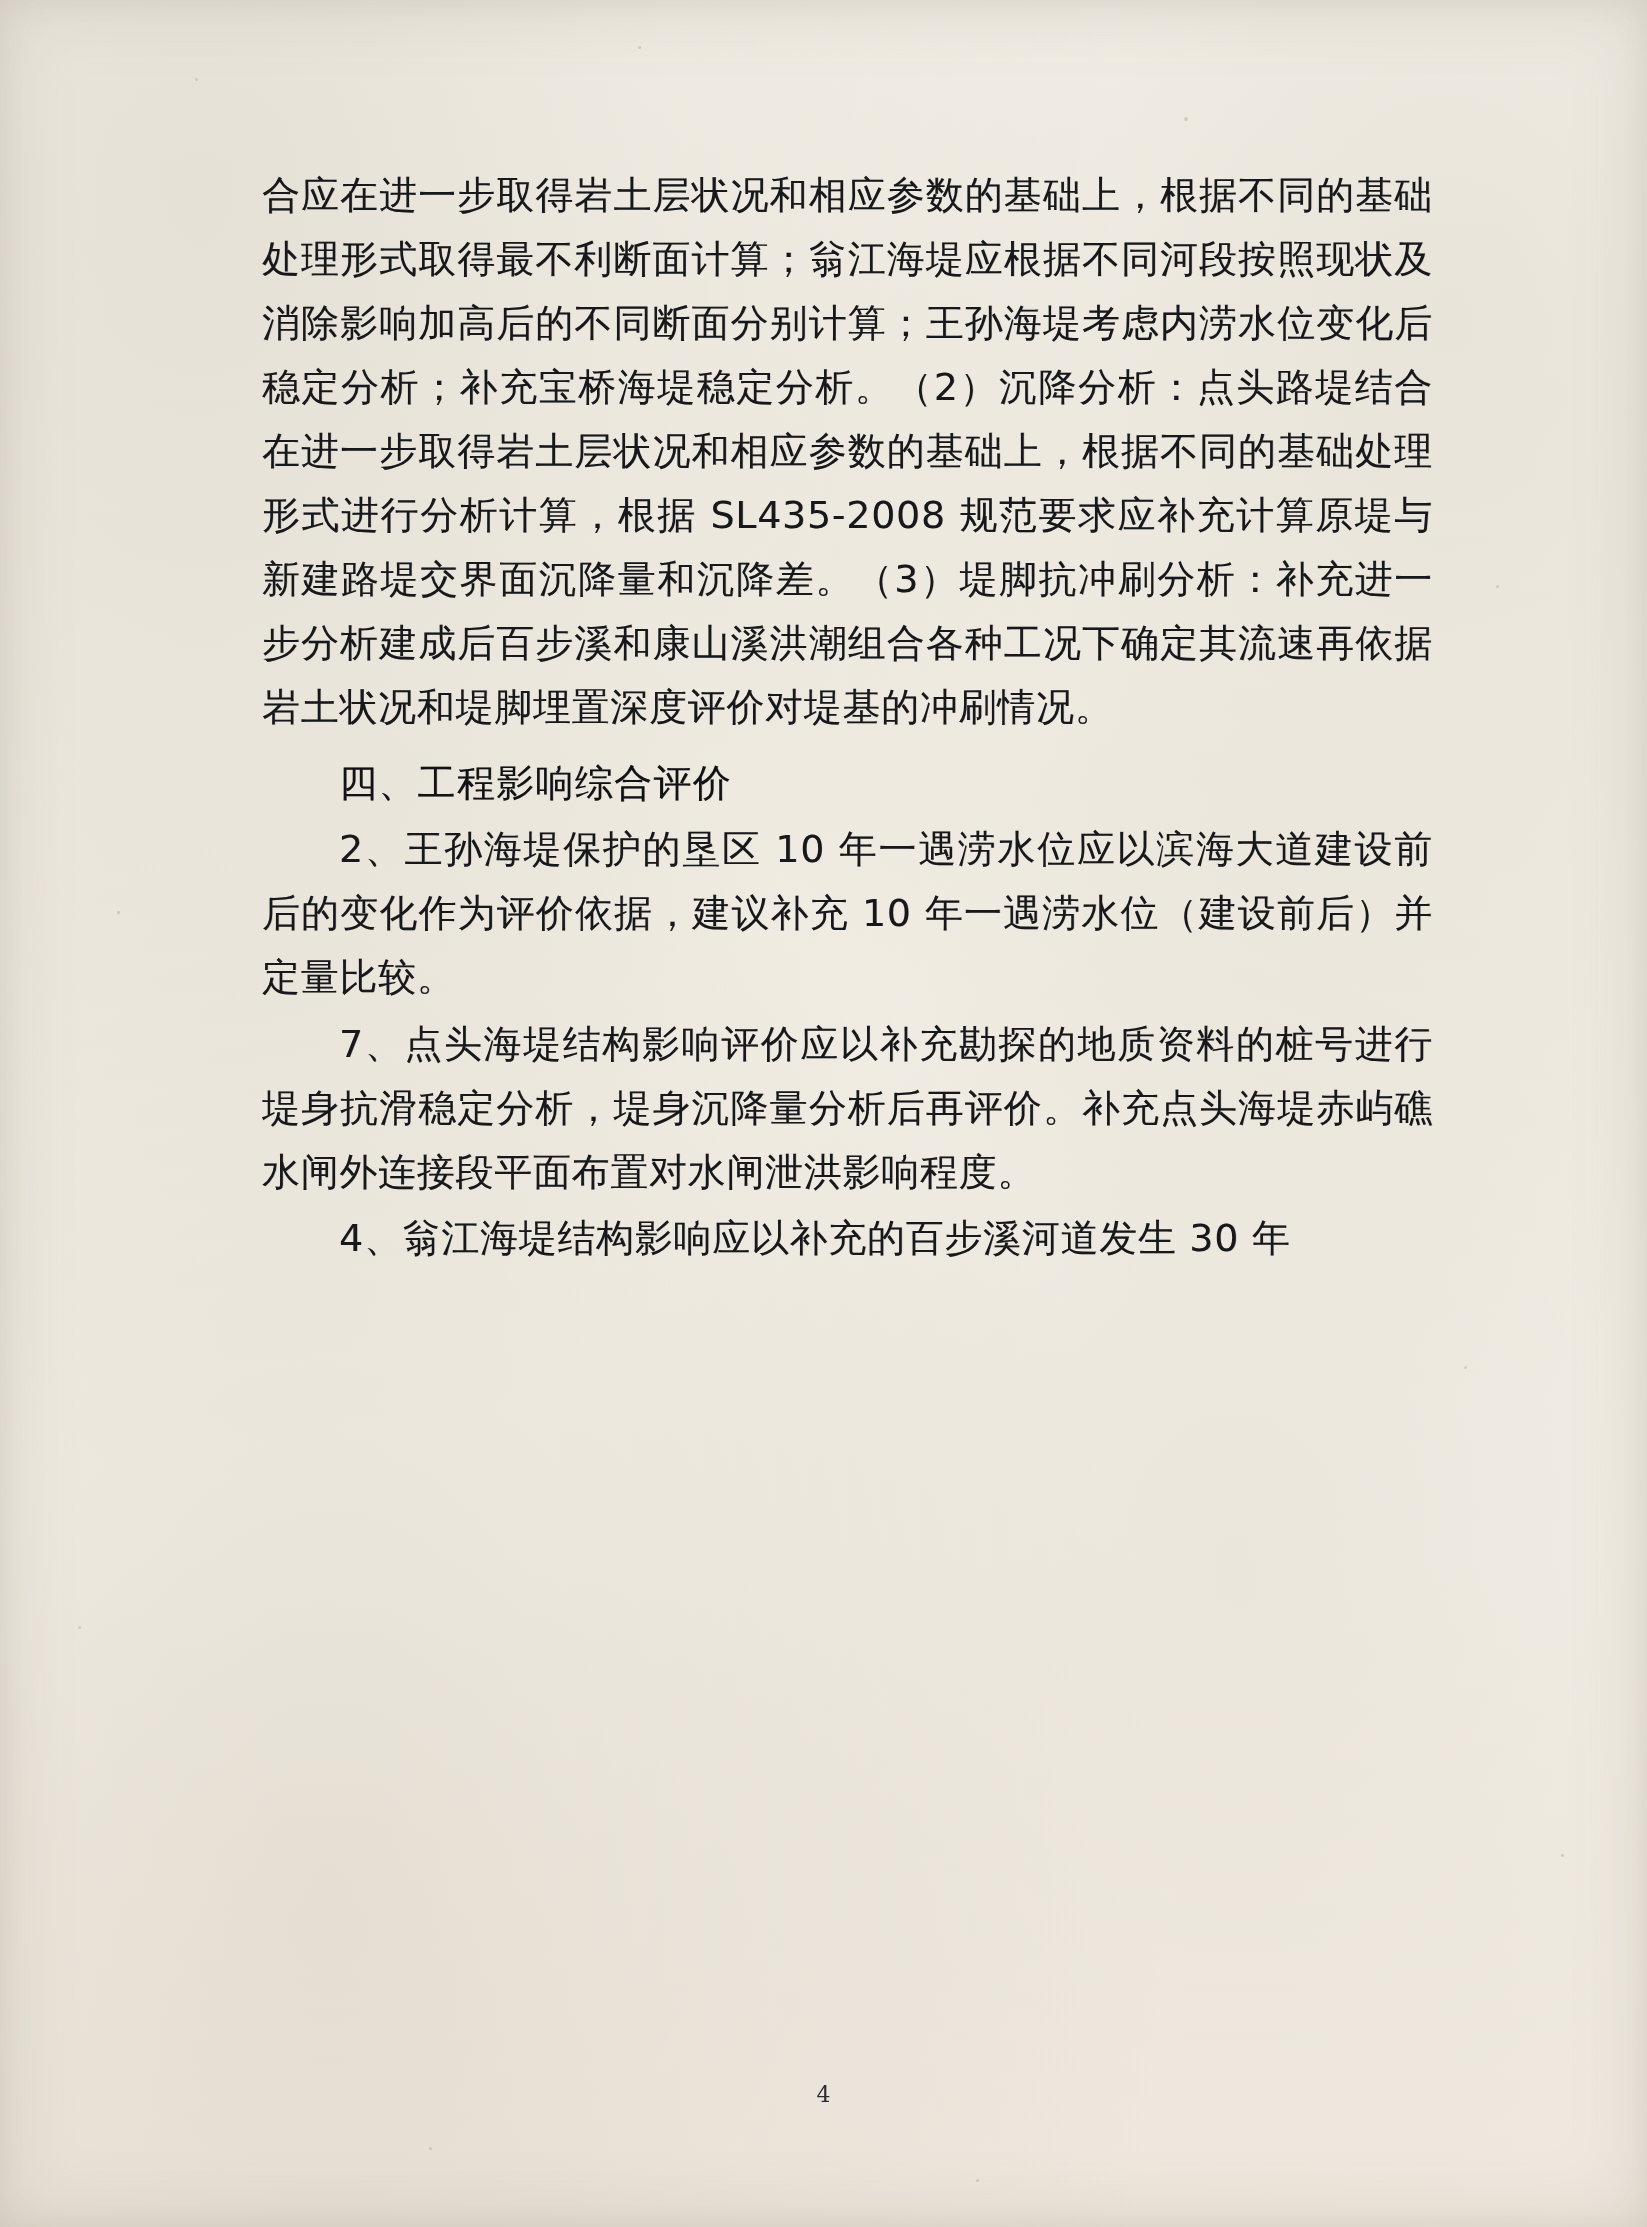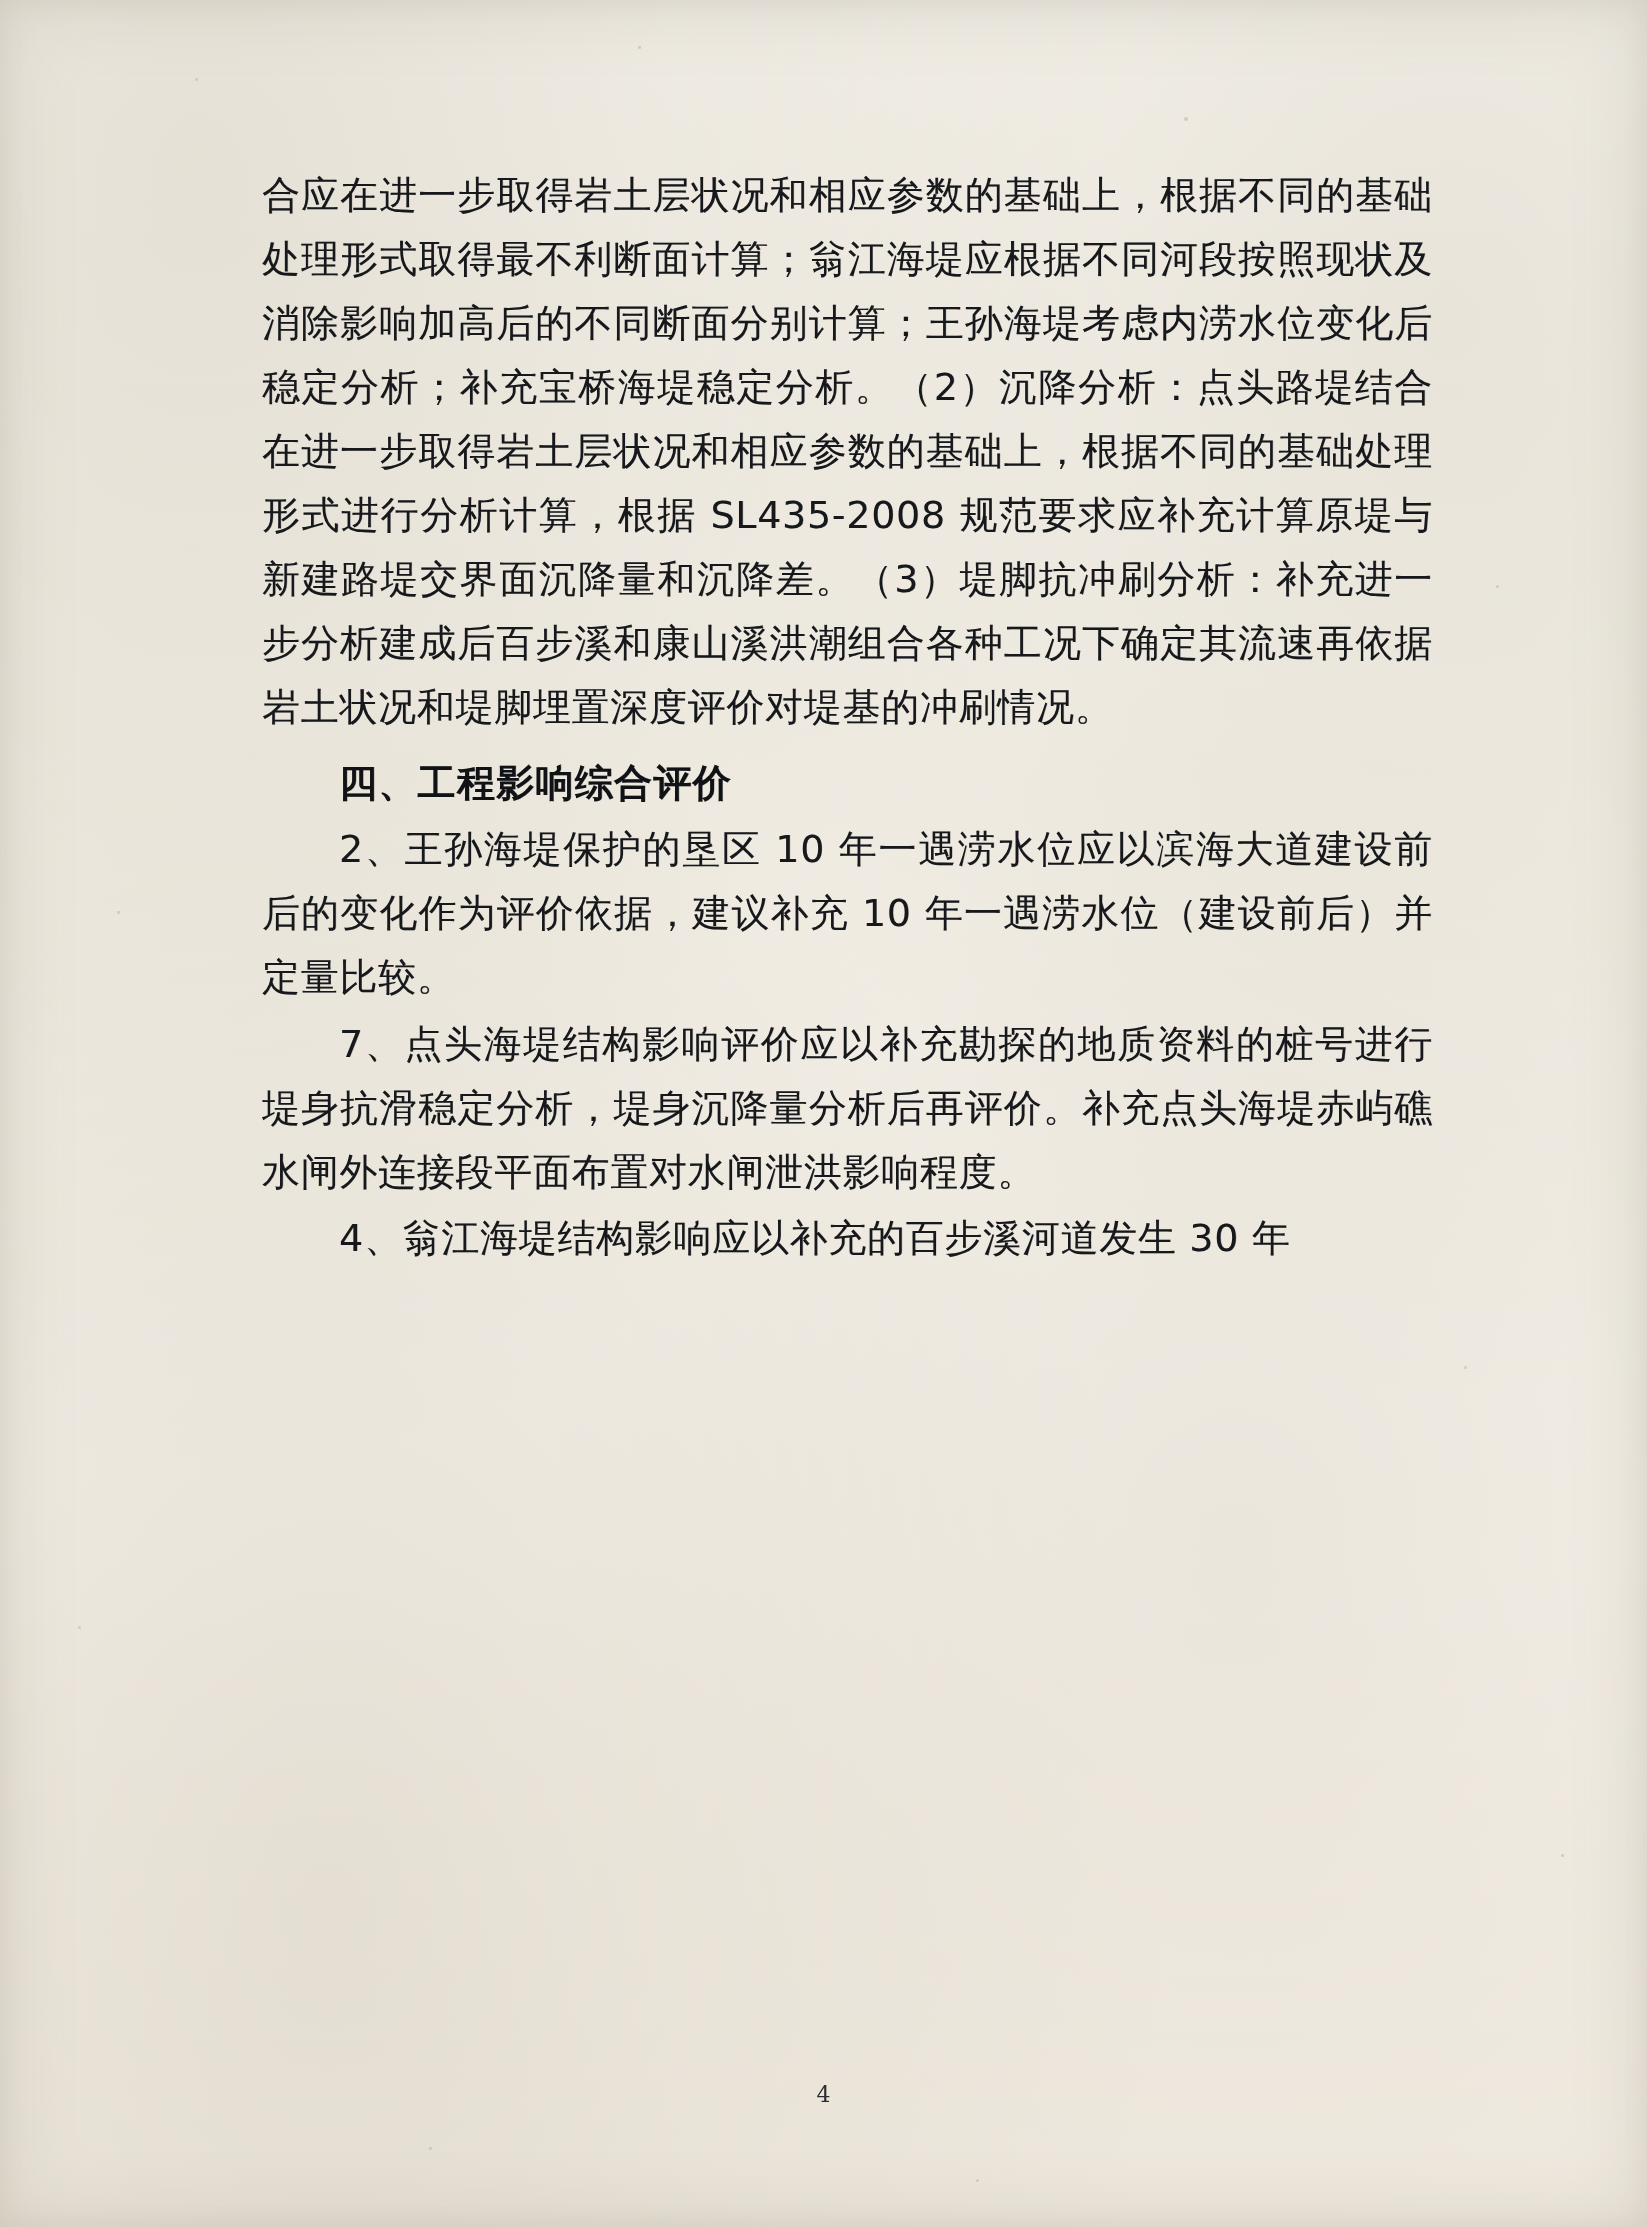"四、工程影响综合评价" .heading { font-weight: 700 -> 400 }
